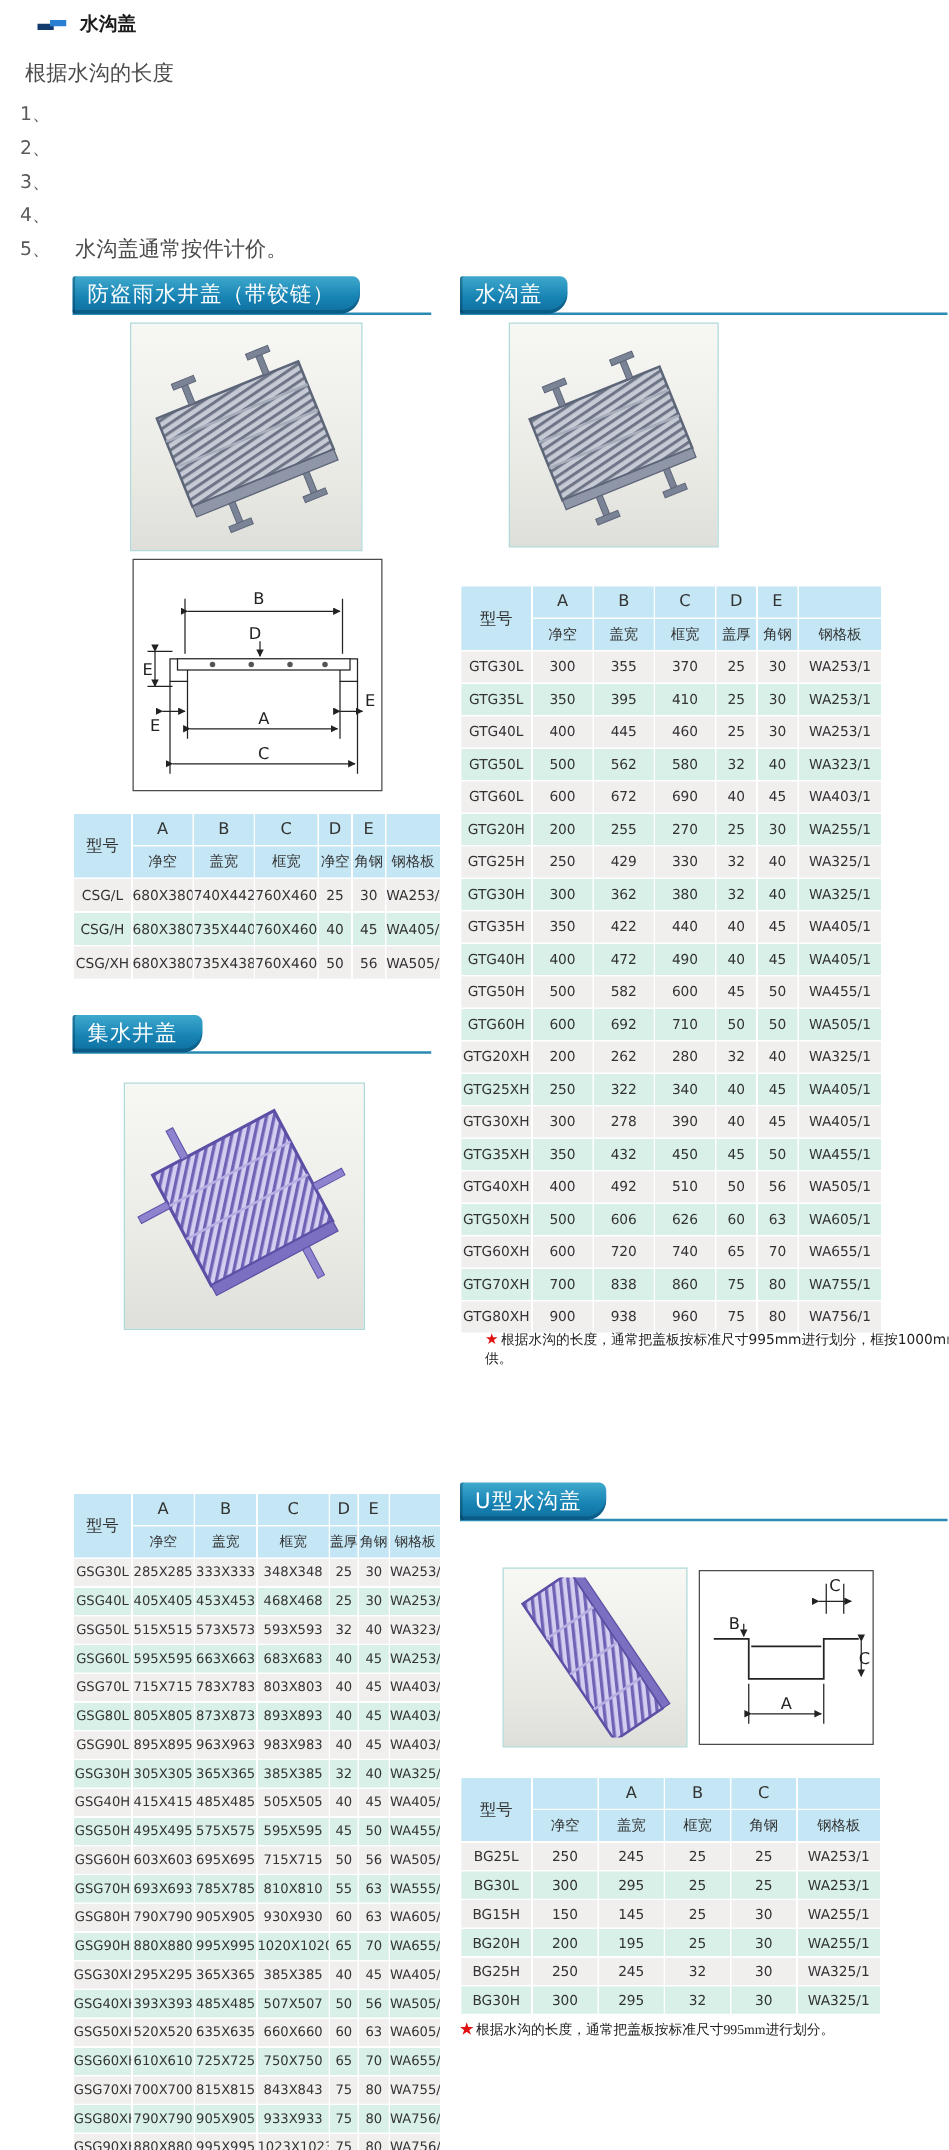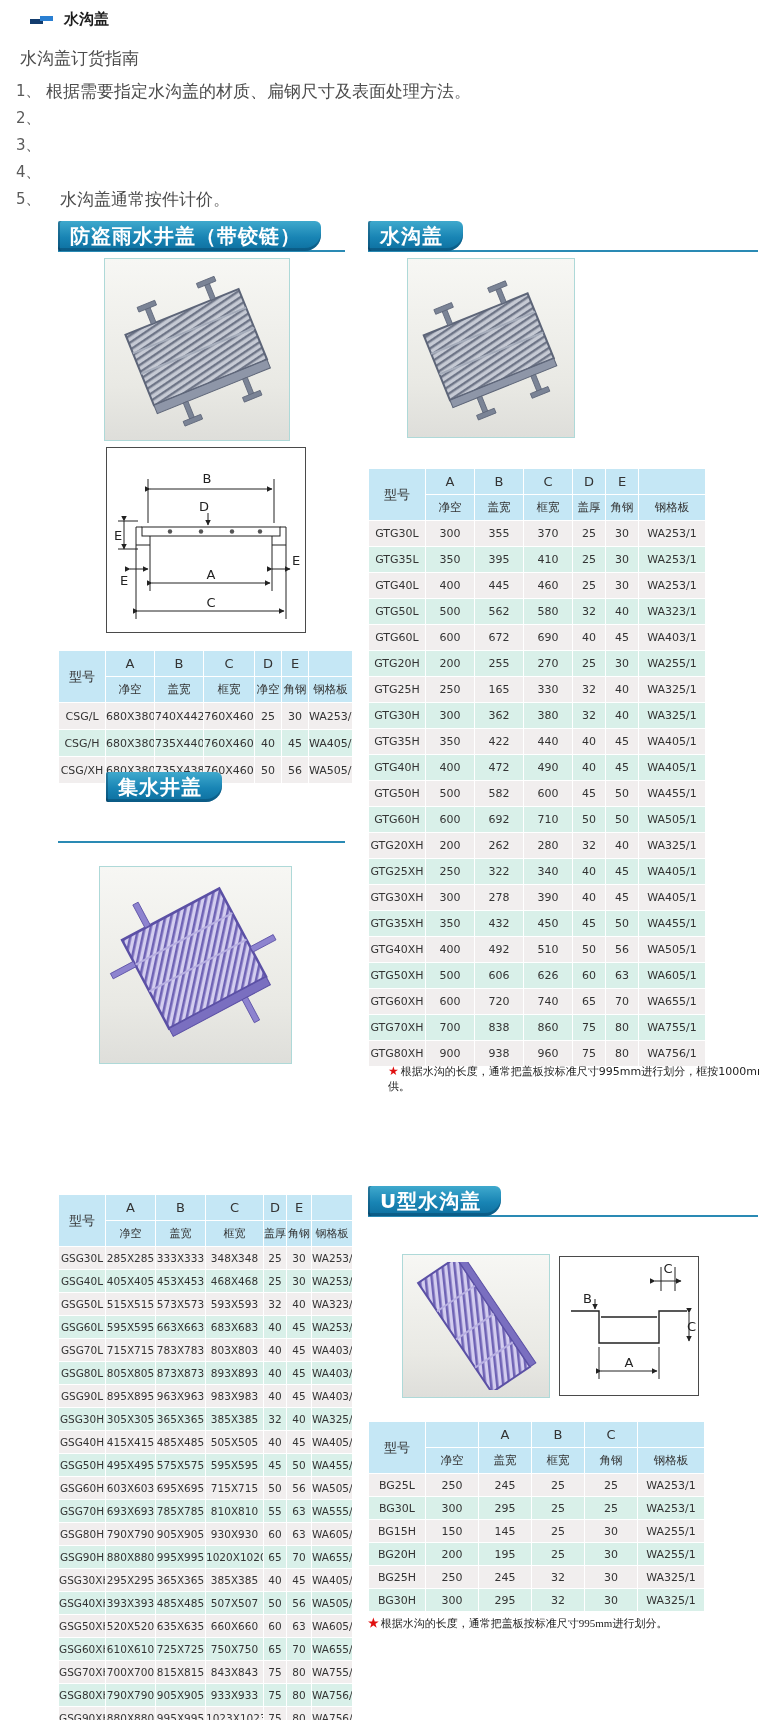"水沟盖订货指南" p.guide-title { text: 水沟盖订货指南 -> 根据水沟的长度 }
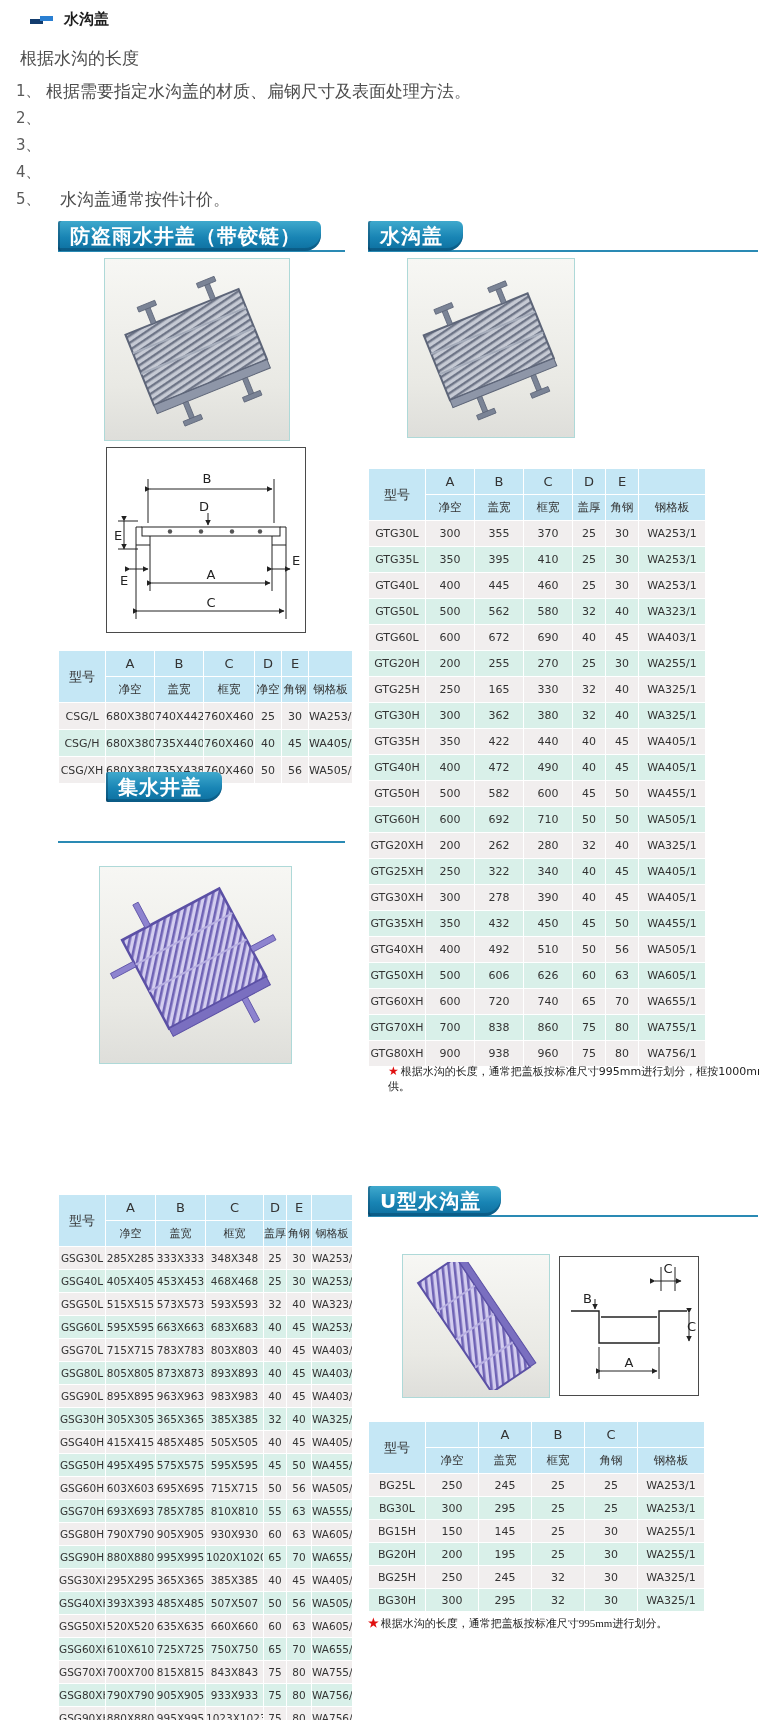"根据需要指定水沟盖的材质、扁钢尺寸及表面处理方法。" span.guide-text { html: <span>根据需要指定水沟盖的材质、扁钢尺寸及表面处理方法。</span> -> none }
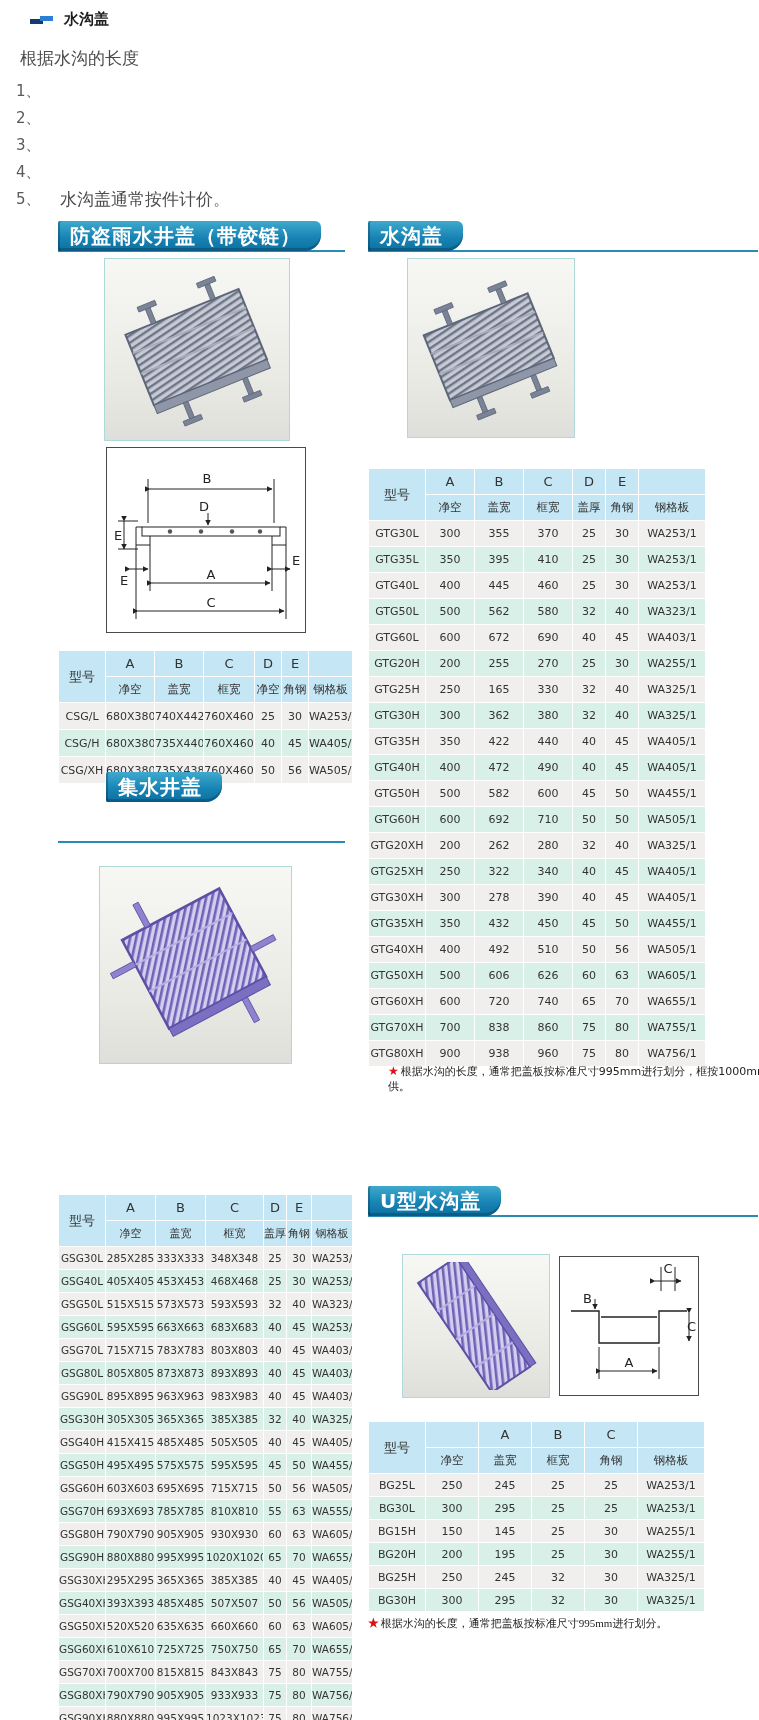"防盗雨水井盖（带铰链）" .banner { font-size: 20px -> 17px; font-weight: bold -> normal }
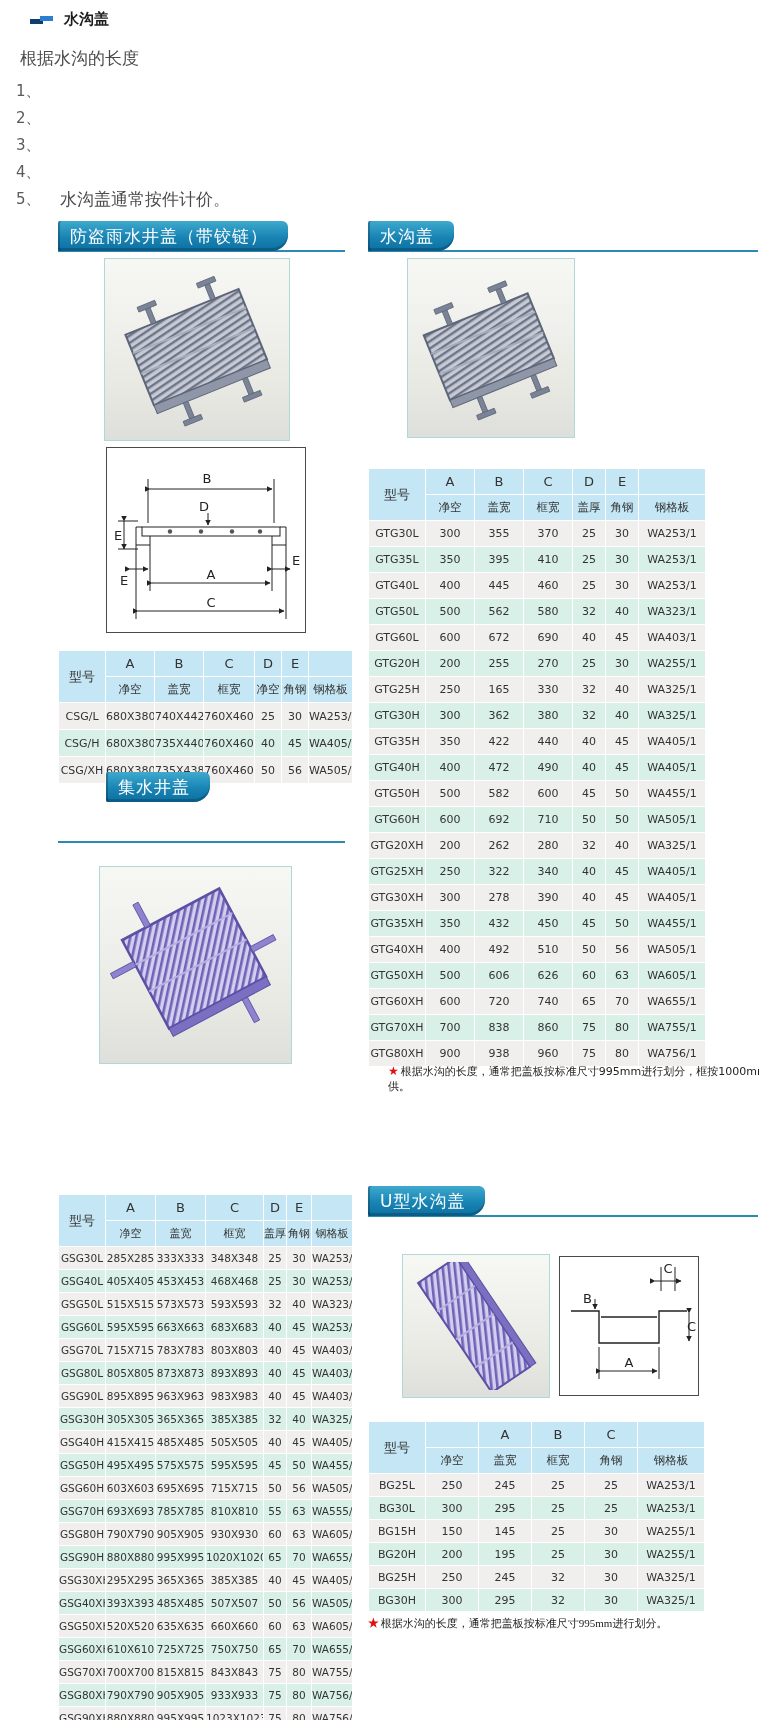"165" td { text: 165 -> 429 }
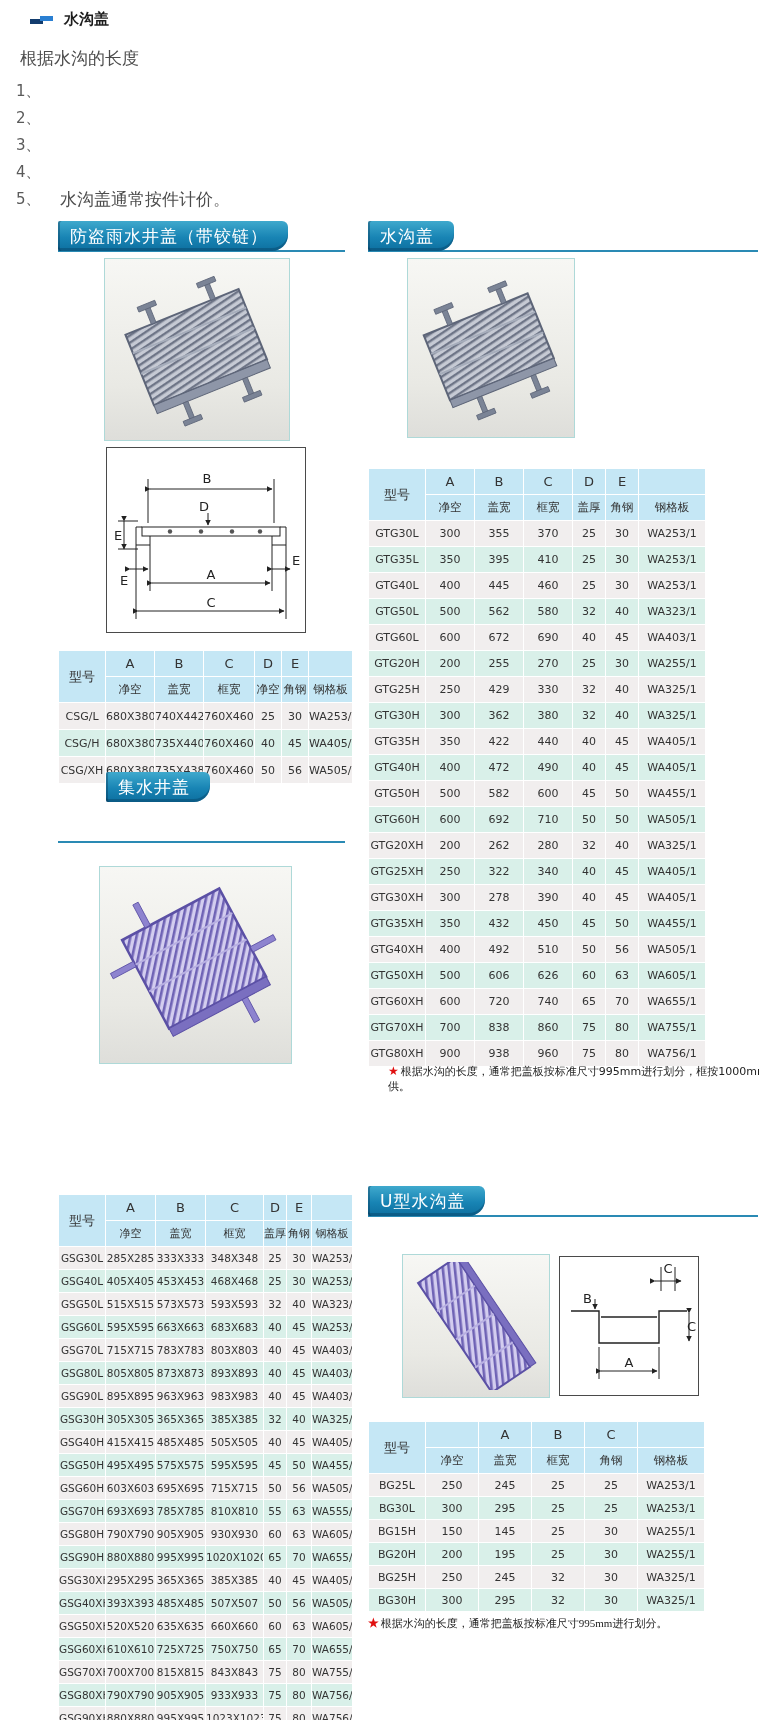"集水井盖" div.banner { margin-left: 48px -> none; top: 772px -> 812px }
